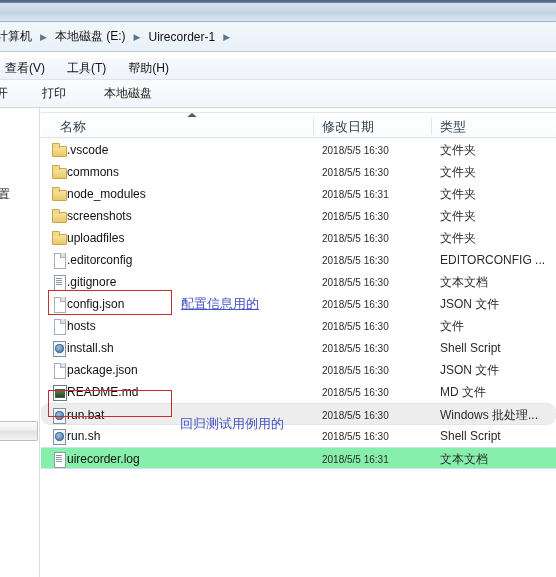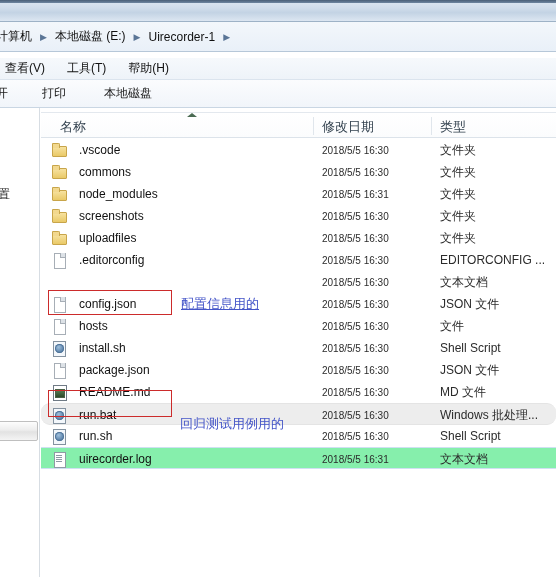".vscode" .cell-name { gap: 12px -> 0 }
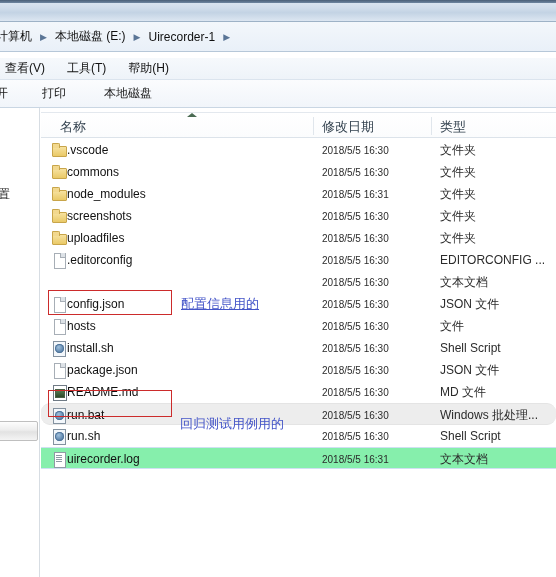".gitignore" div.cell-name { html: none -> <div> <span></span> <span>.gitignore</span> </div> }
